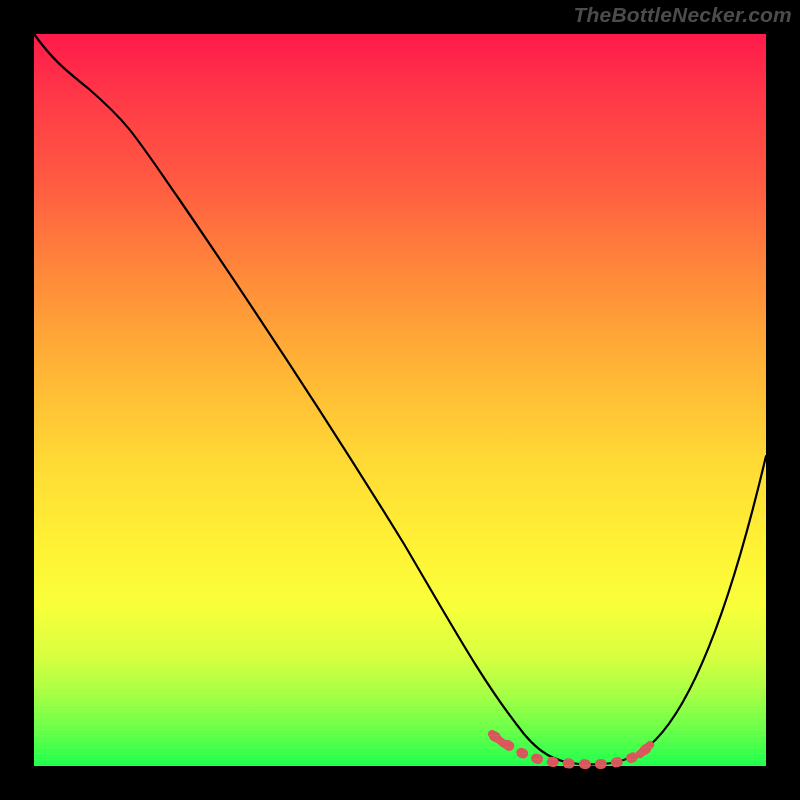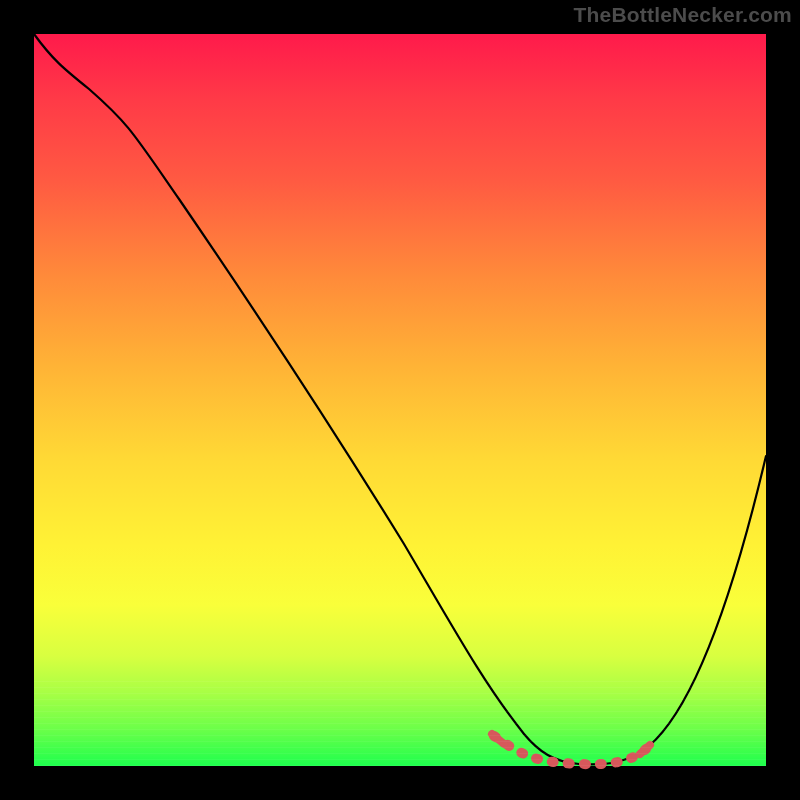"TheBottleNecker.com" .frame { font-style: none -> italic }
